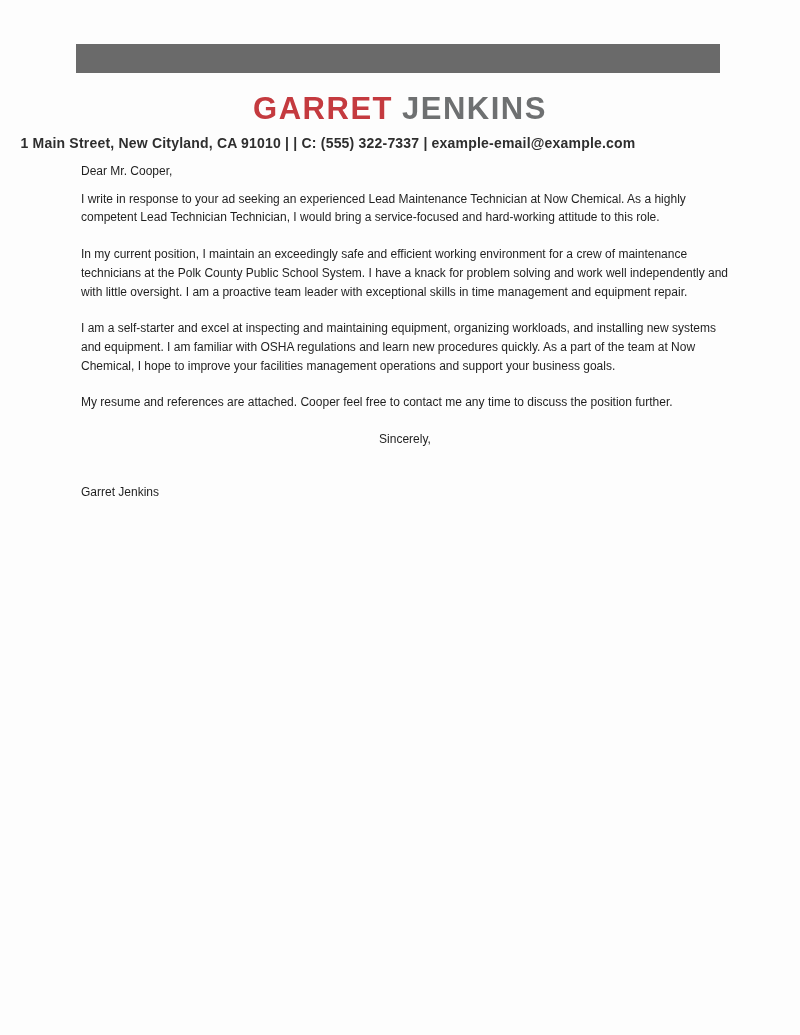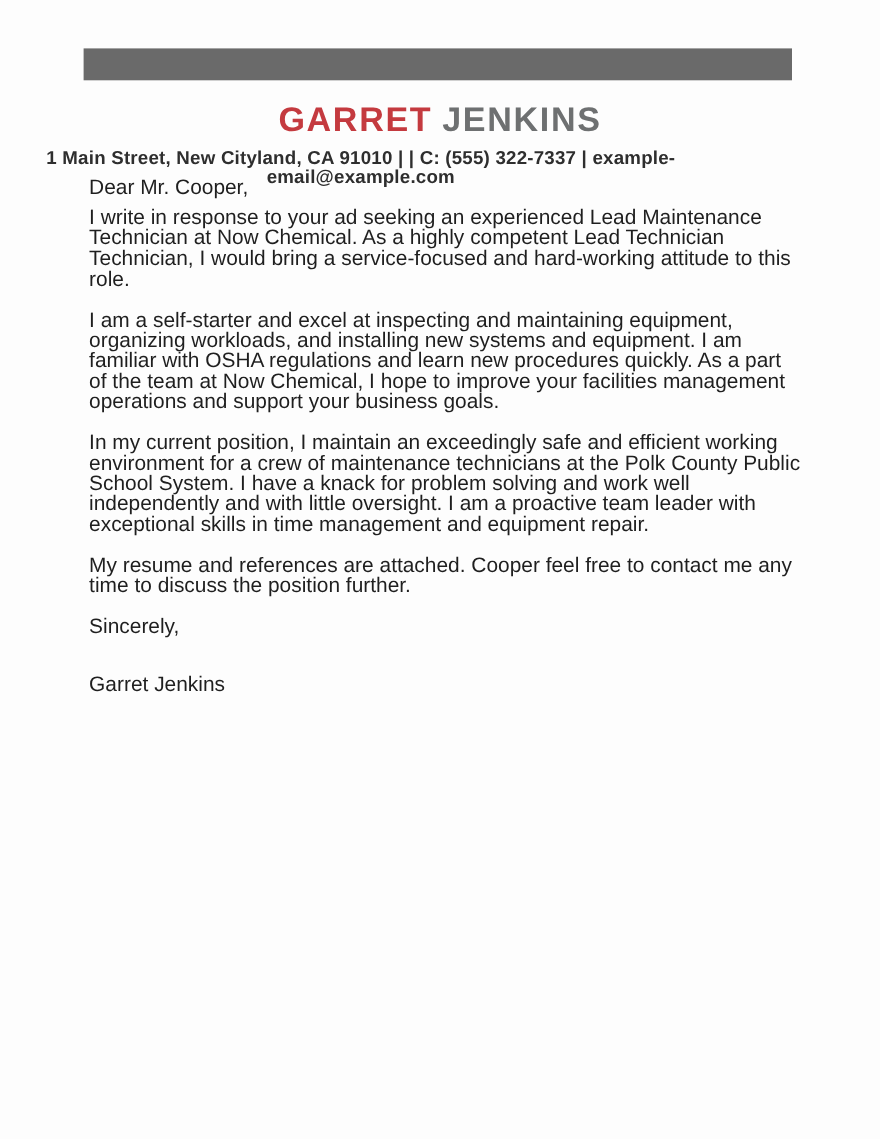"1 Main Street, New Cityland," .contact { font-size: 17px -> 14px }
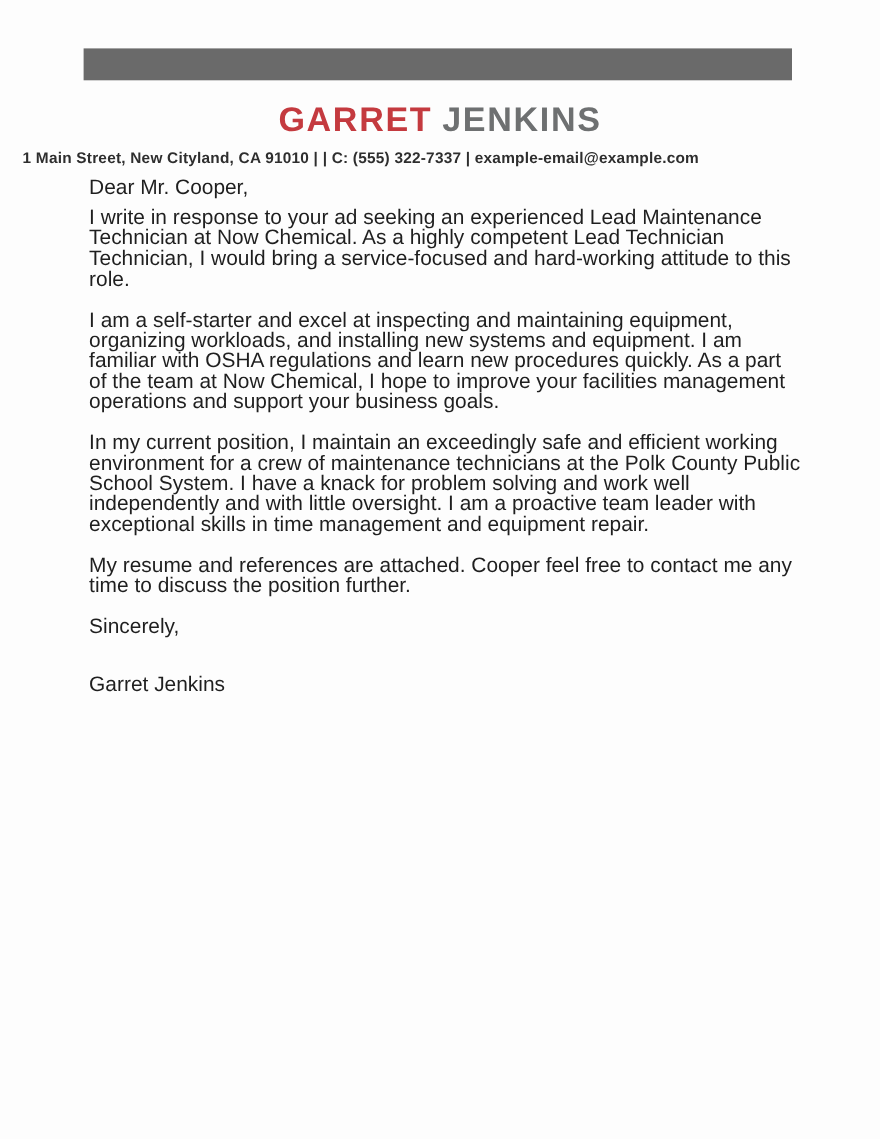"Dear Mr. Cooper," .letter-body { font-size: 19px -> 12px }
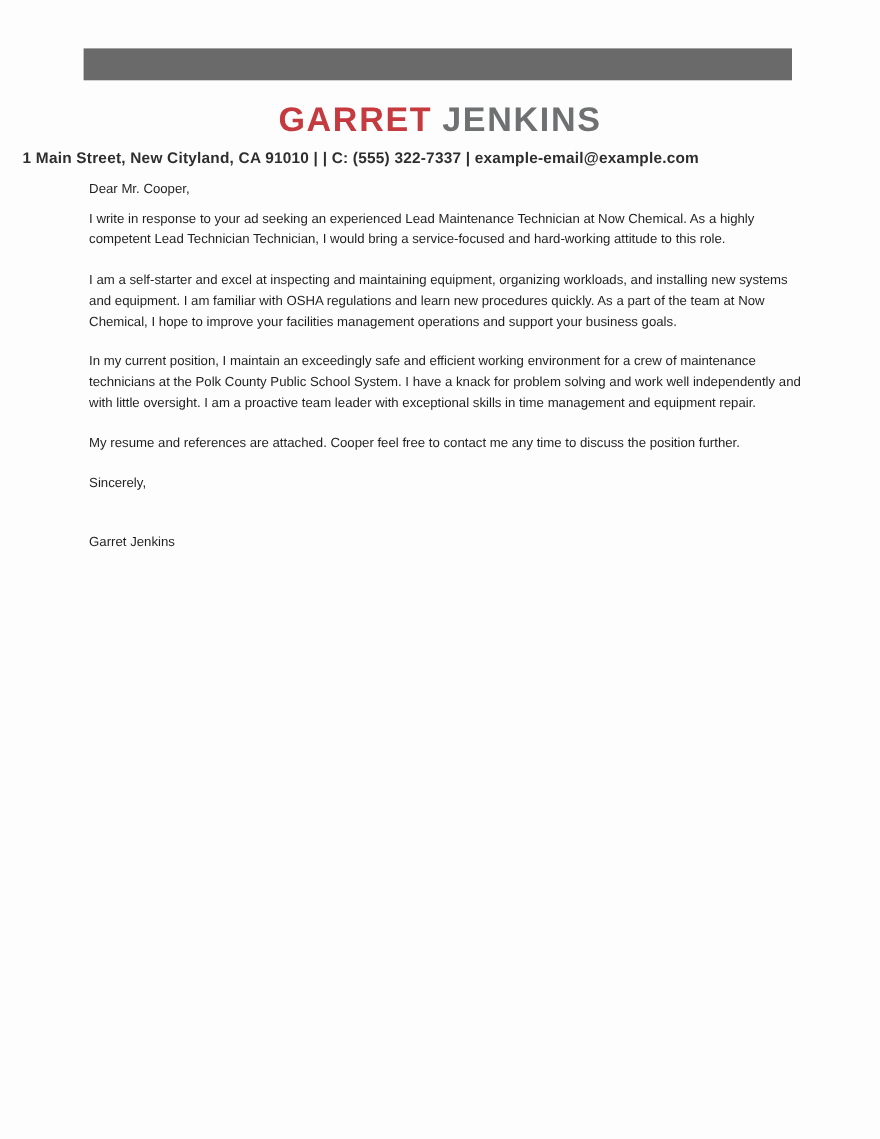"I am a self-starter and" p.para { order: before "In my current position, I" -> after "In my current position, I" }
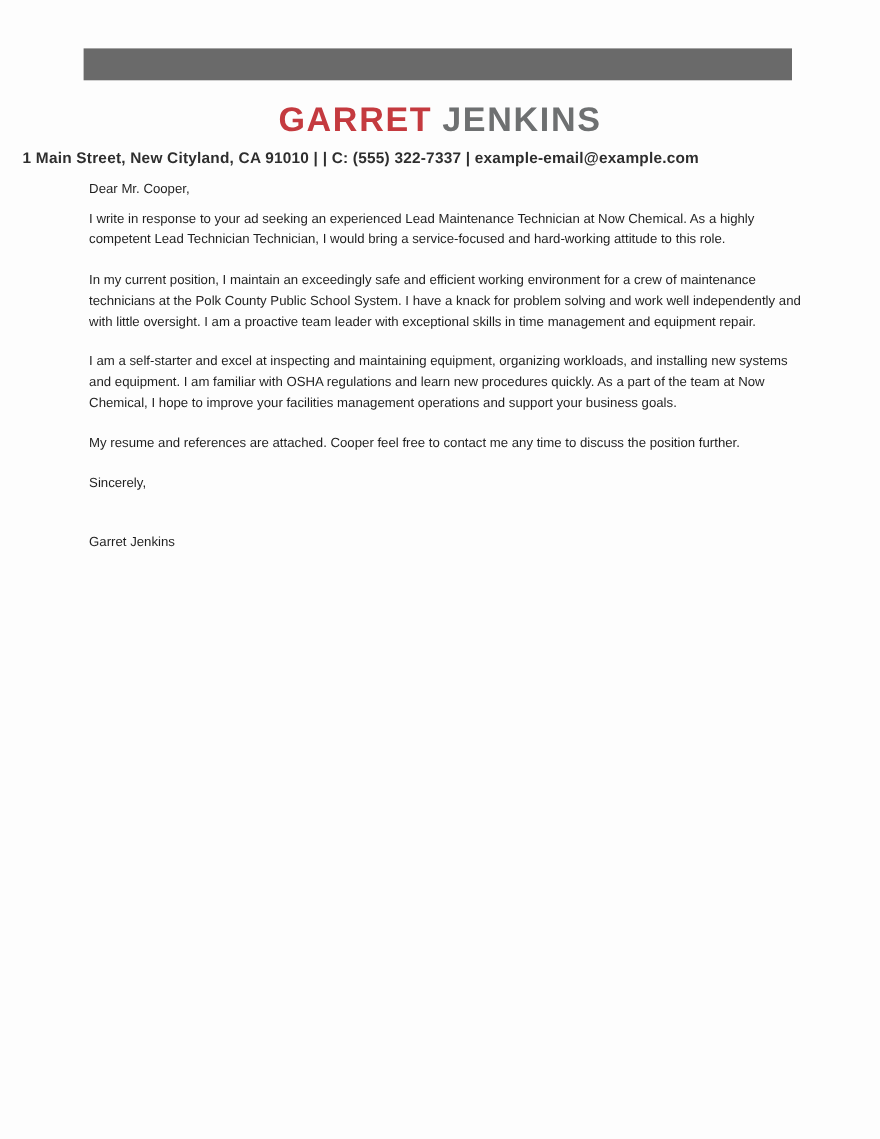"Sincerely," .closing { text-align: none -> center }
